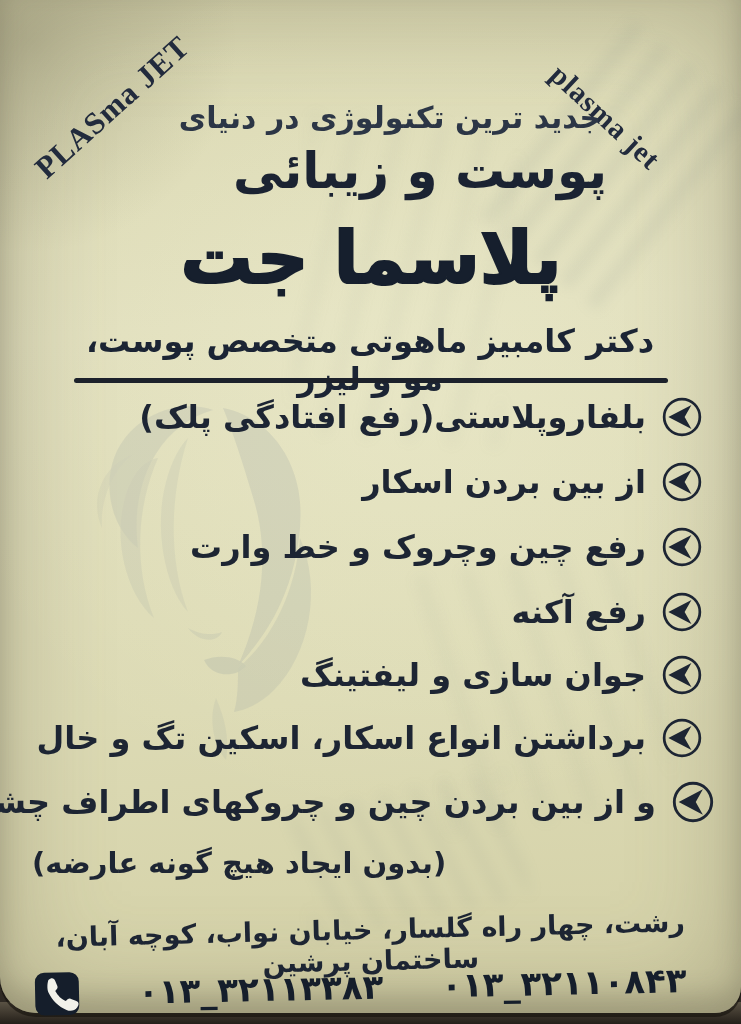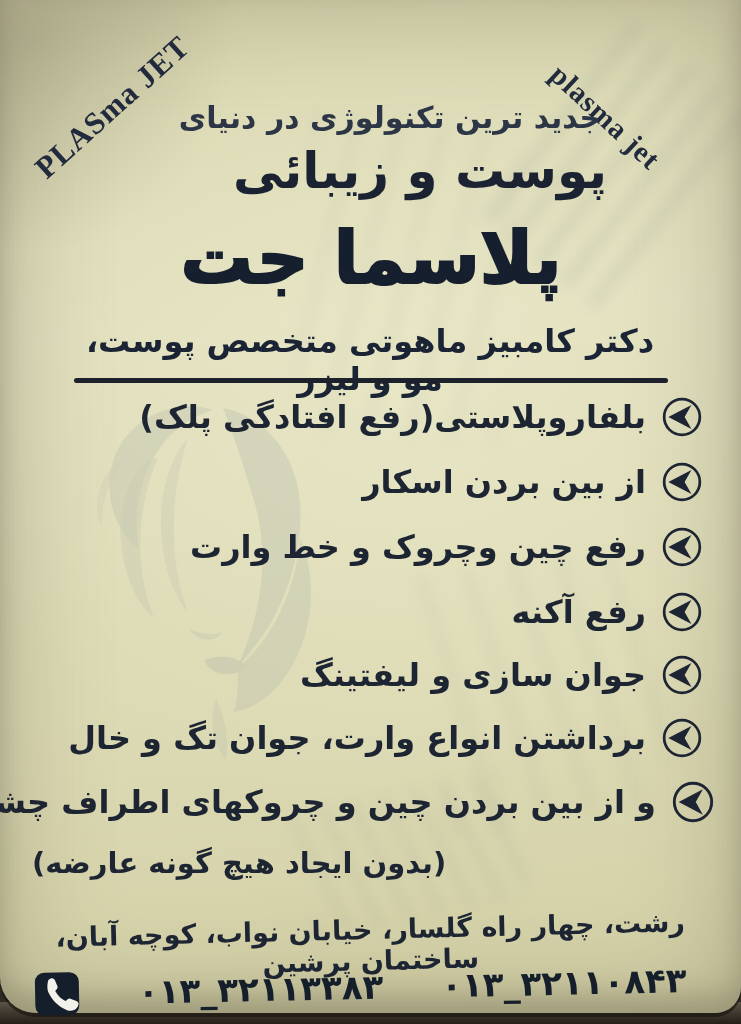"برداشتن انواع وارت، جوان تگ" span { text: وارت، جوان -> اسکار، اسکین }
